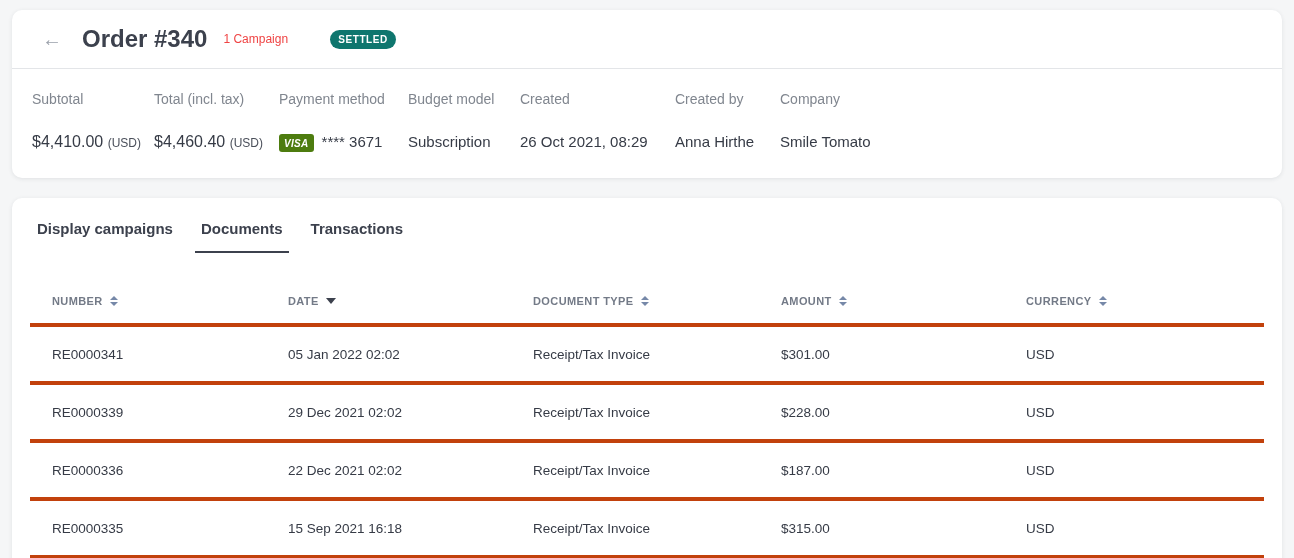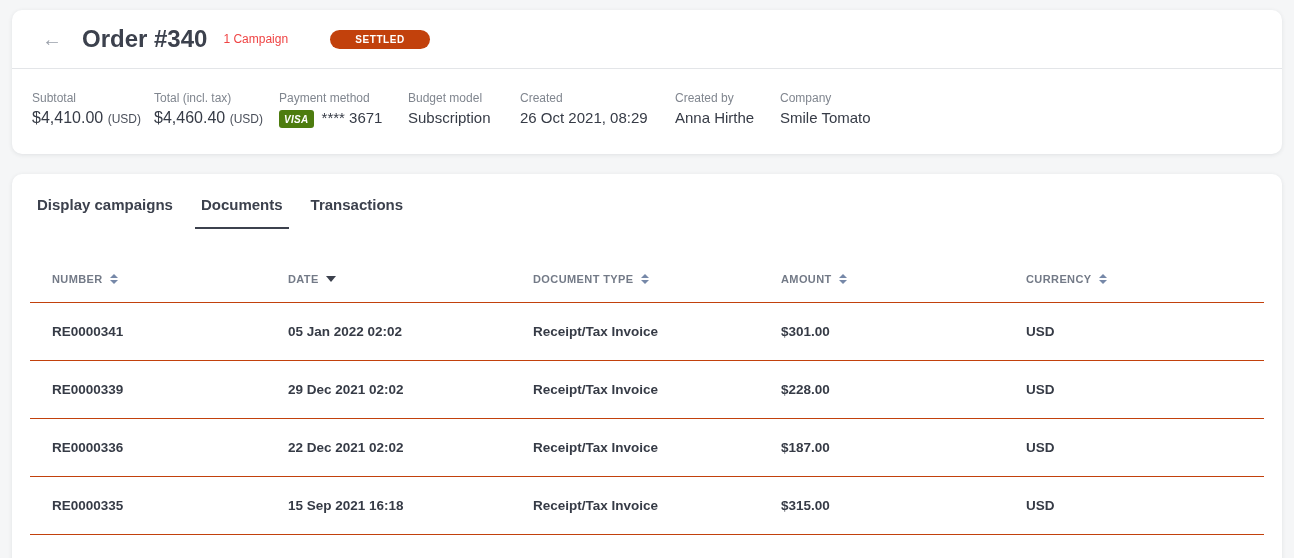"SETTLED" .status-badge { background: #c2410c -> #0f766e; padding: 4px 25px -> 4px 8px }
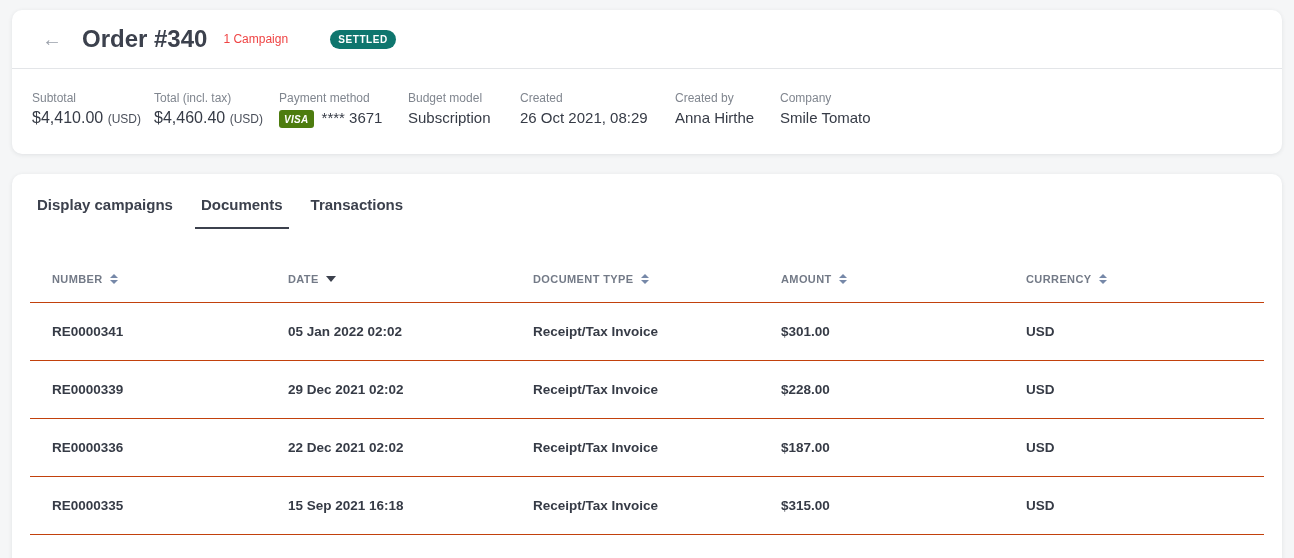"Subtotal" .f-label { font-size: 12px -> 14px; margin-bottom: 4px -> 26px }
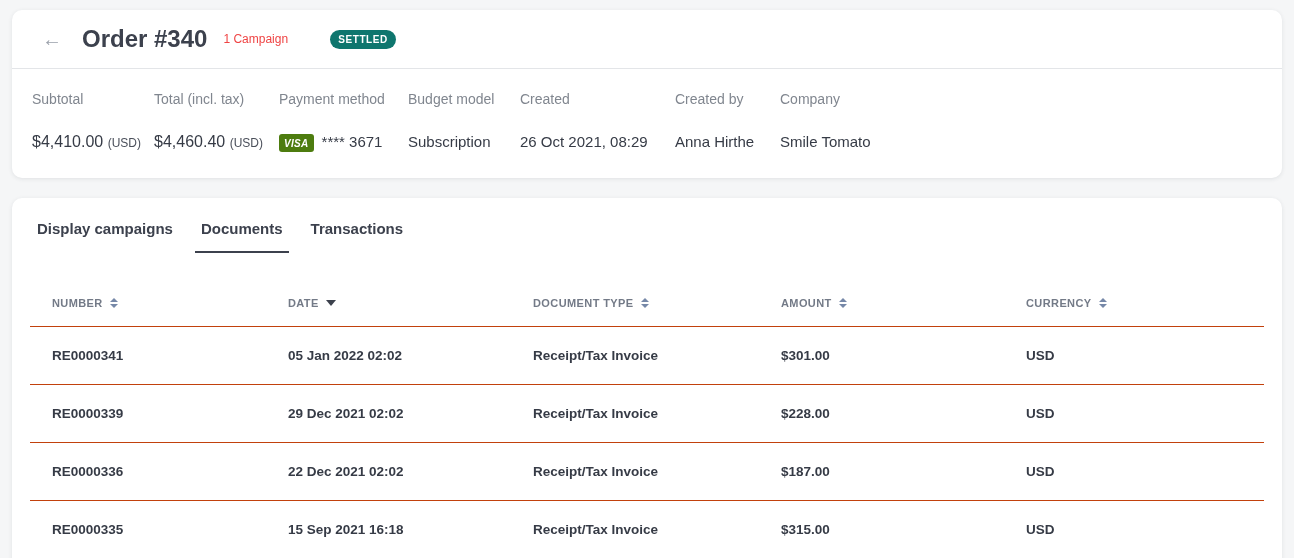"NUMBER" .trow { border-bottom: 1px solid #c2410c -> 4px solid #c2410c }
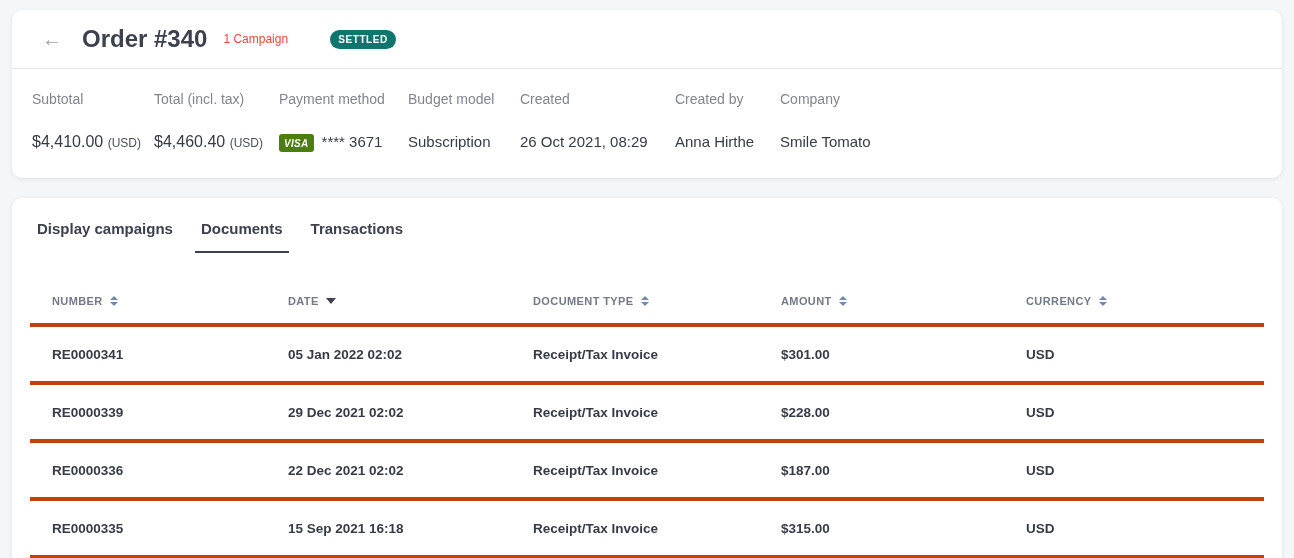"RE0000341" .tbody-row { font-weight: bold -> none }
